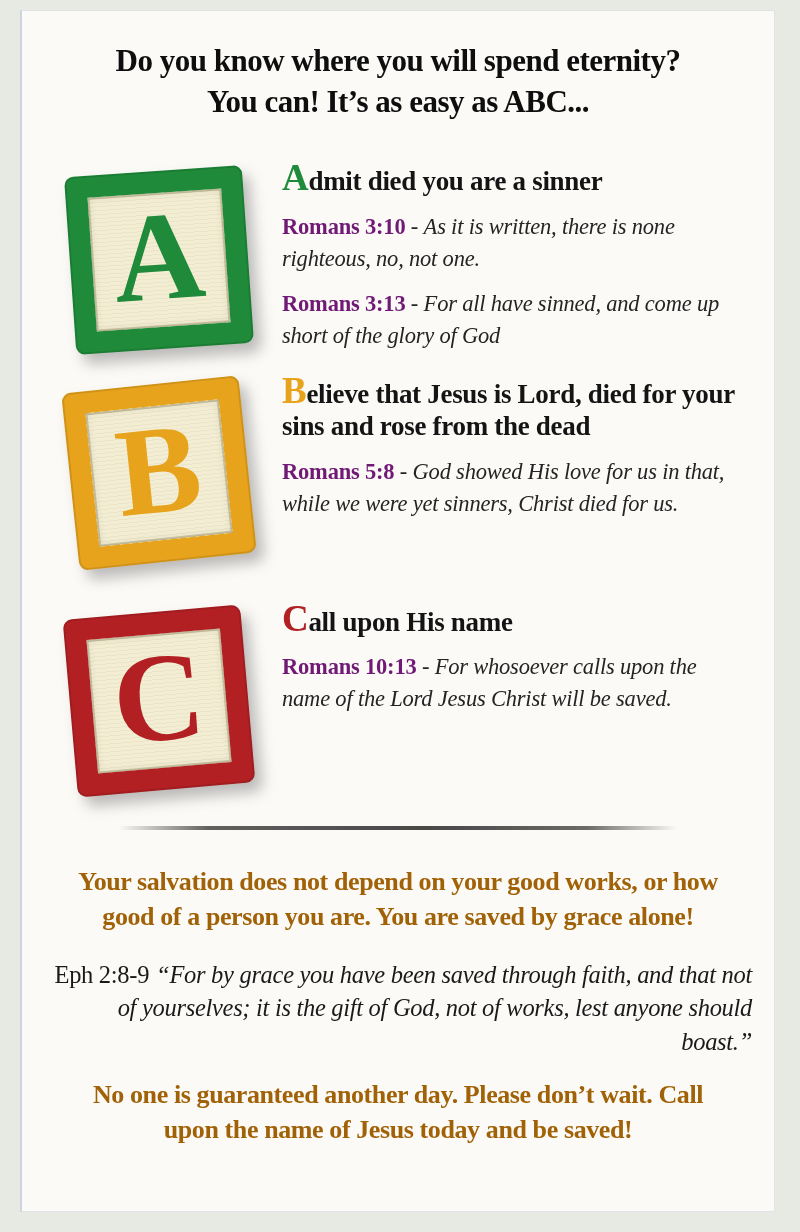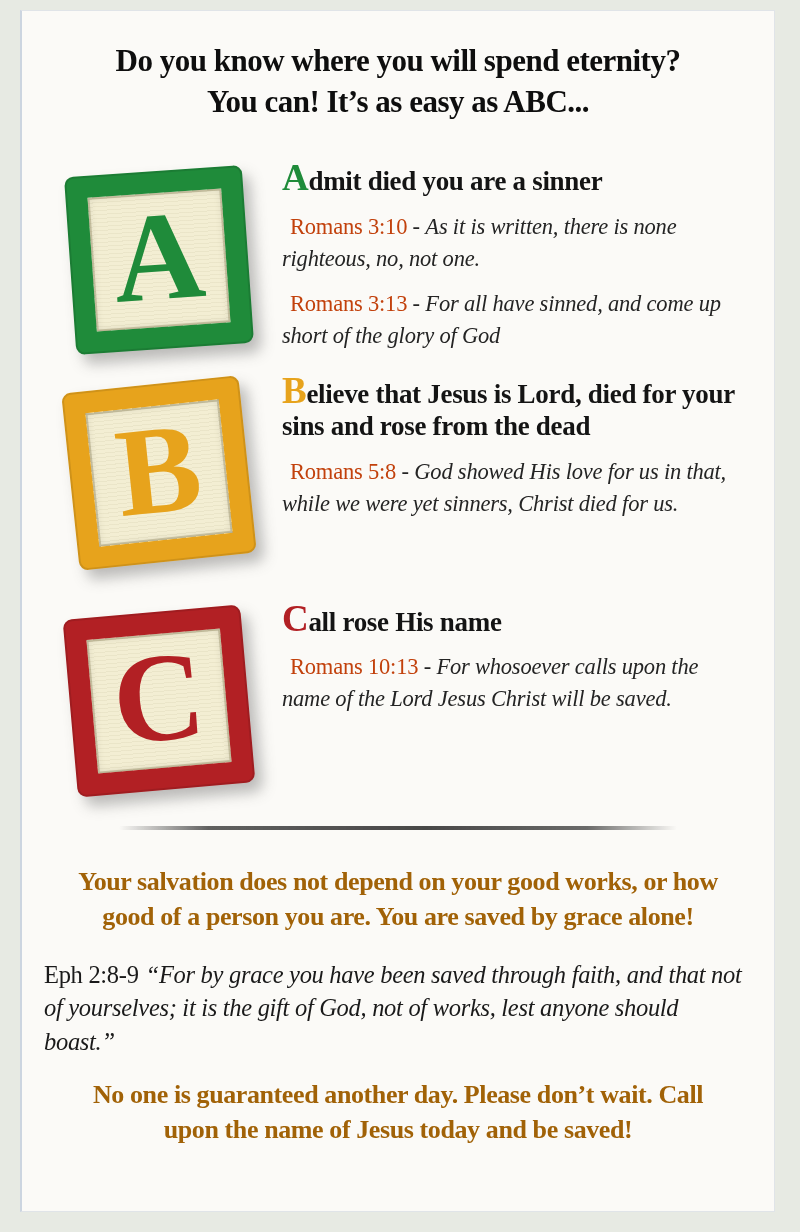"Romans 3:10" .verse .ref { color: #c2410c -> #701a75; font-weight: normal -> bold; margin-left: 8px -> none }
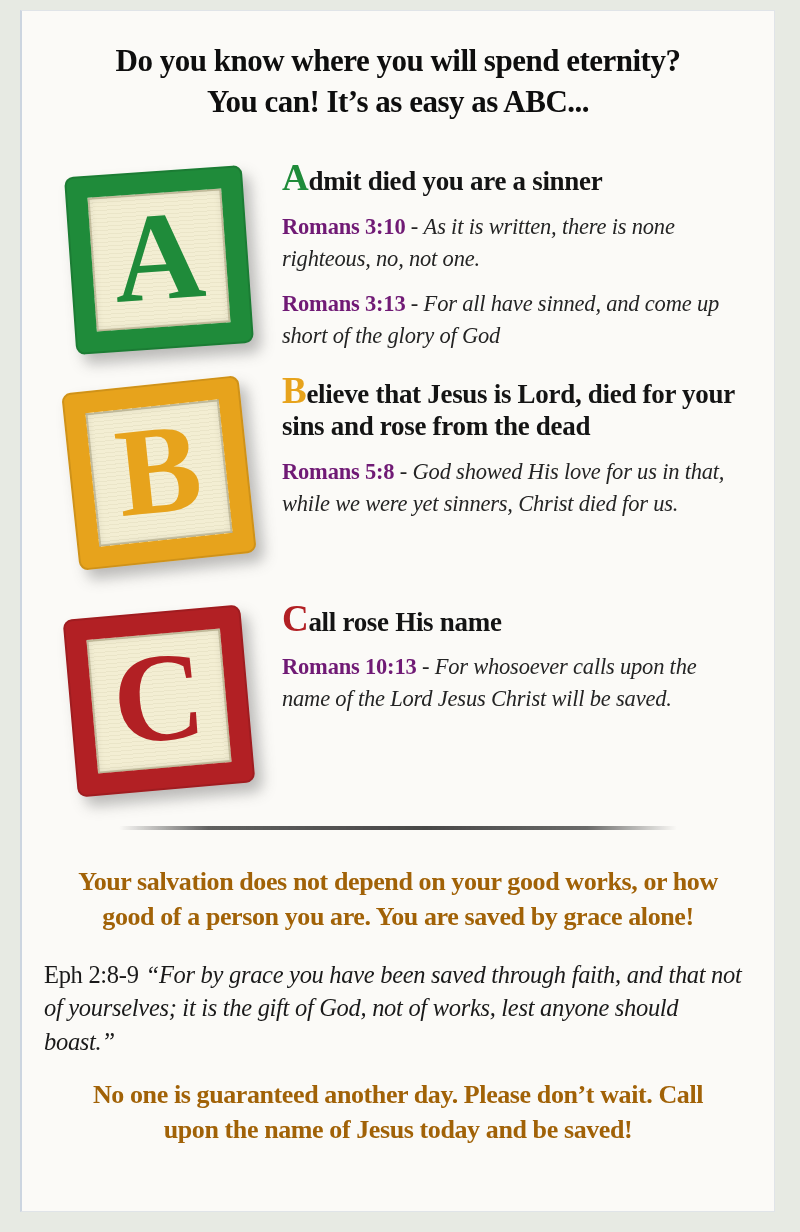"all rose His name" span { text: rose -> upon }
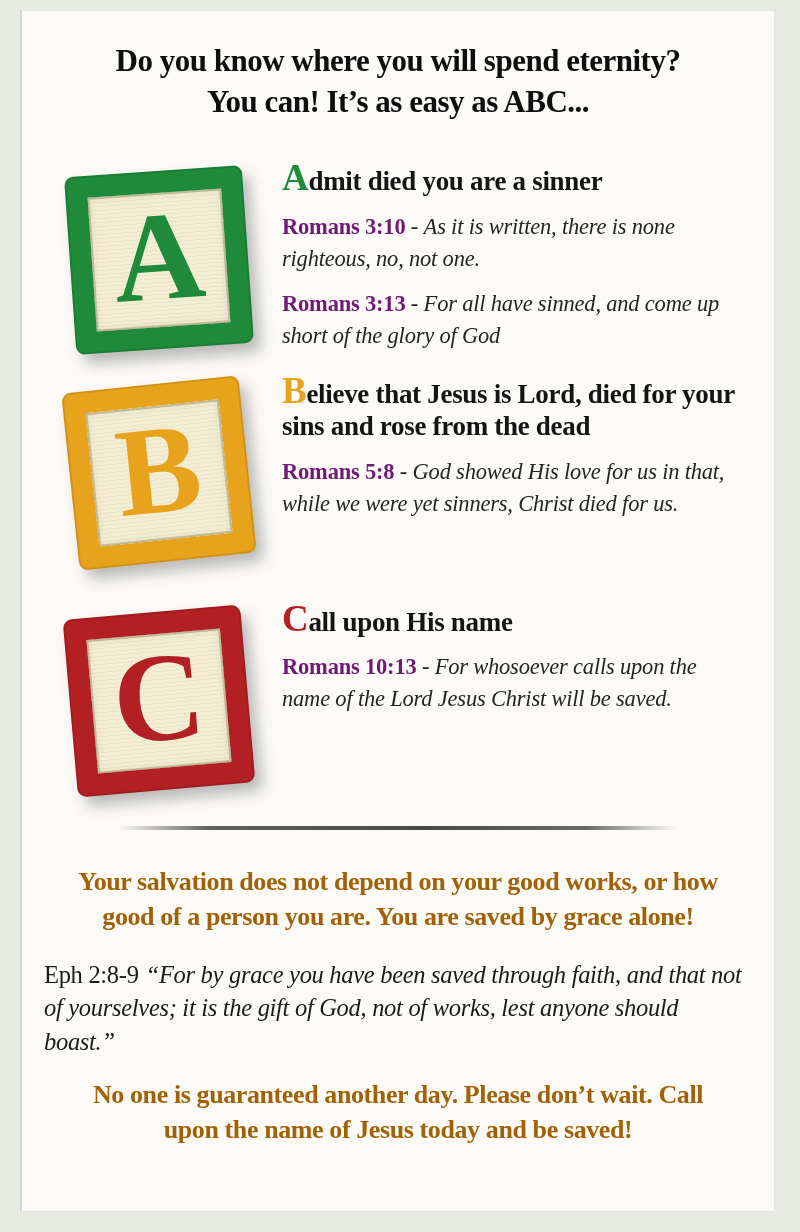"Eph 2:8-9 “For by grace" .eph { text-align: left -> right }
